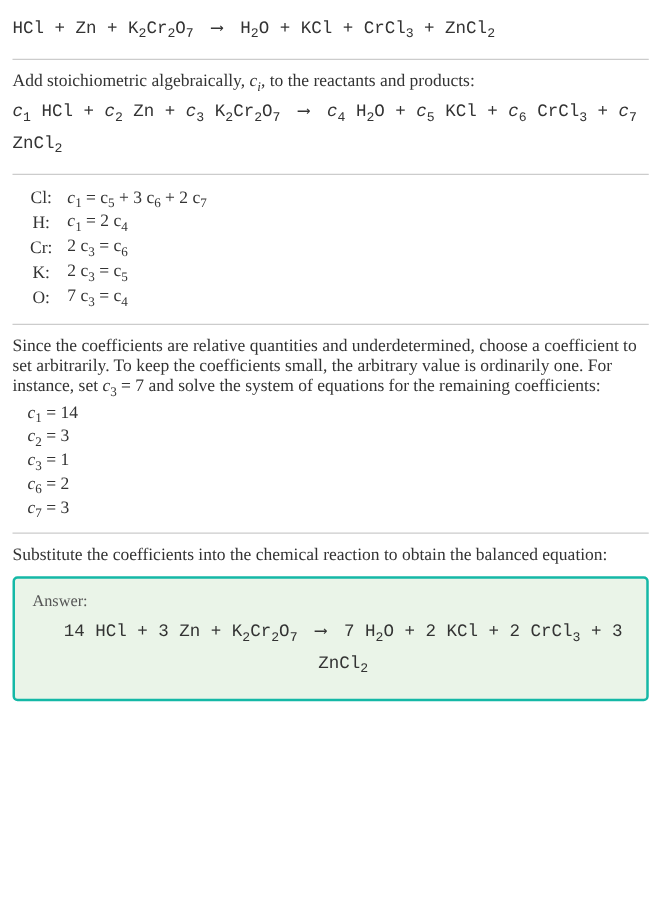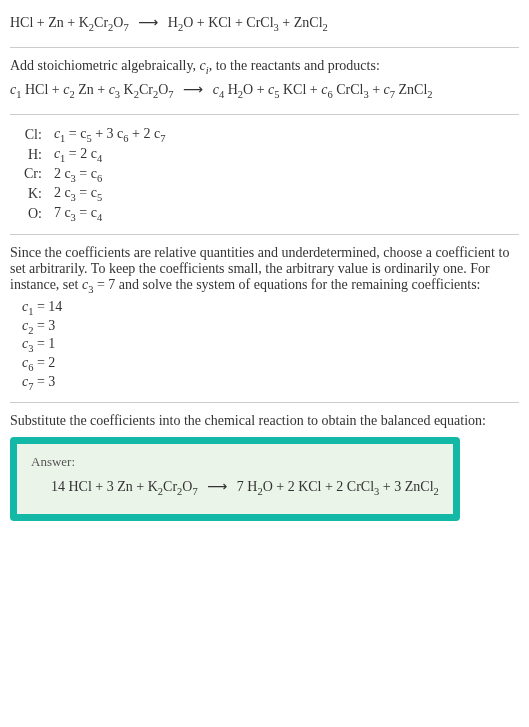"HCl + Zn + K2Cr2O7" .equation { font-family: Liberation Serif, serif -> Liberation Mono, monospace }
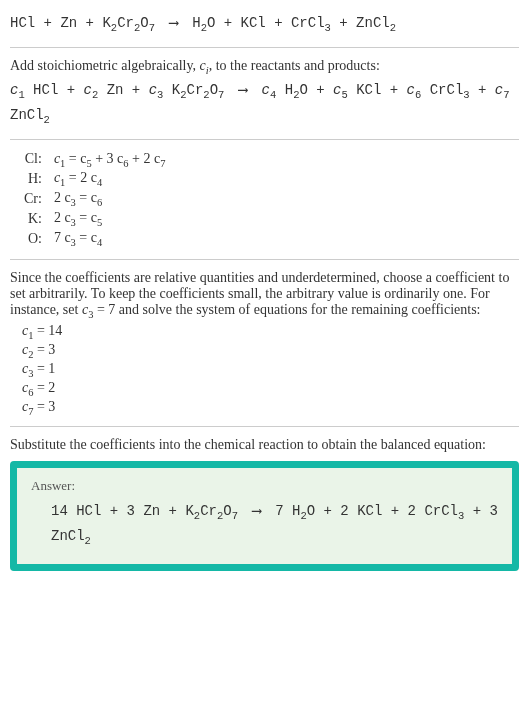"Cl:" .atom-table td:first-child { text-align: right -> center }
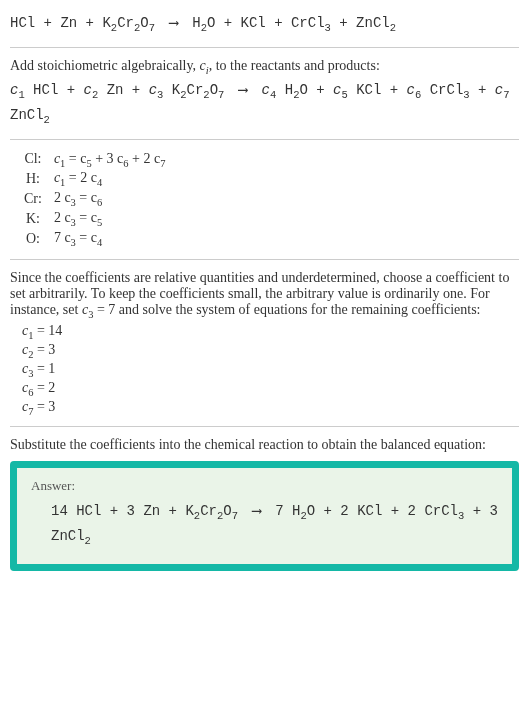"Answer:" .answer-box { border: 7px solid #14b8a6 -> 2px solid #14b8a6 }
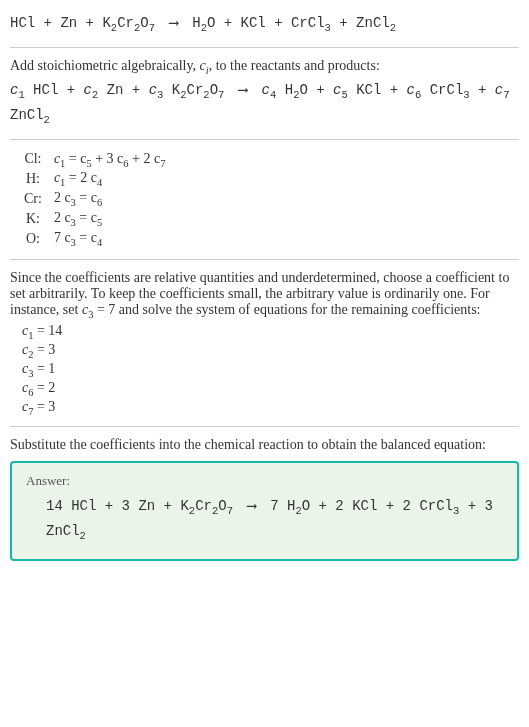"14 HCl + 3 Zn" .answer-eq { text-align: none -> center }
